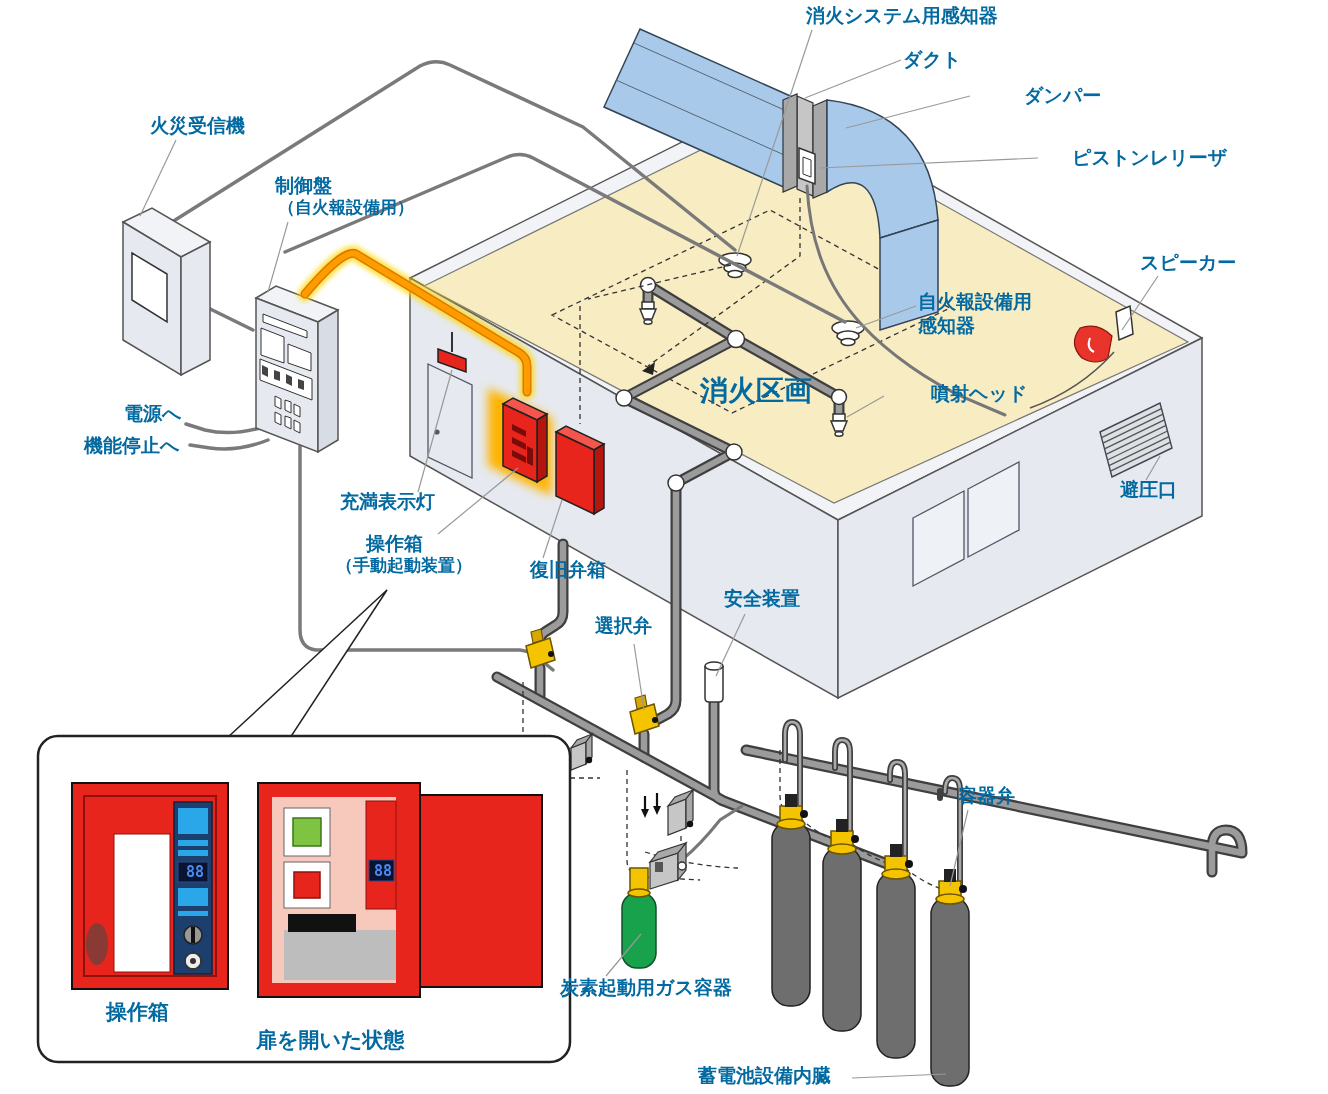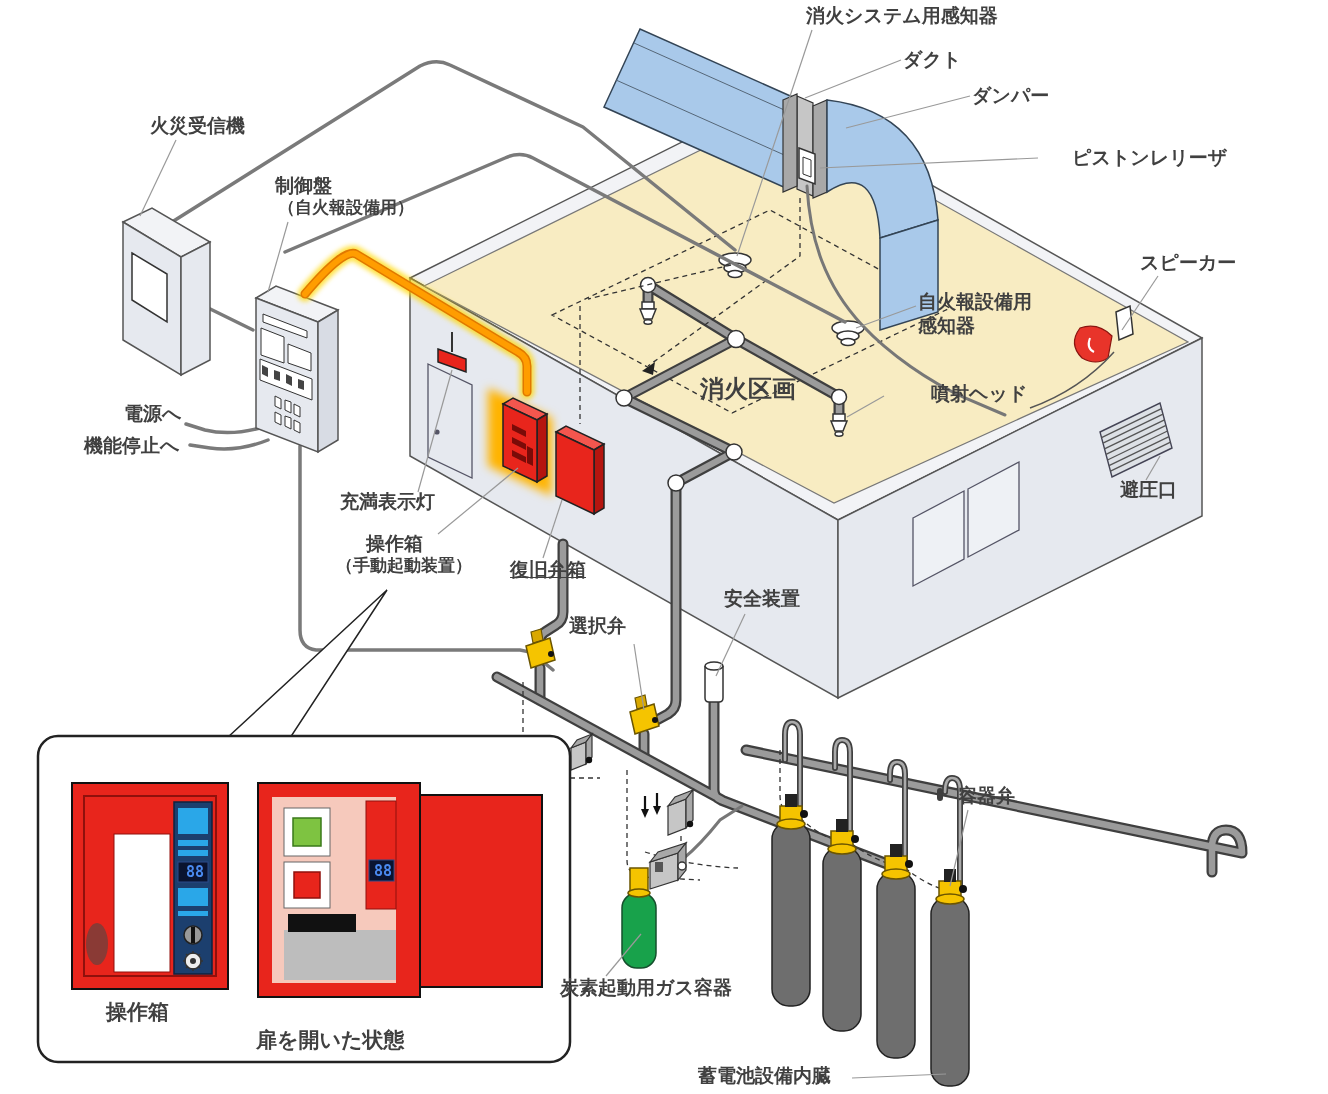"消火システム用感知器" .lbl { color: #404040 -> #0369a1 }
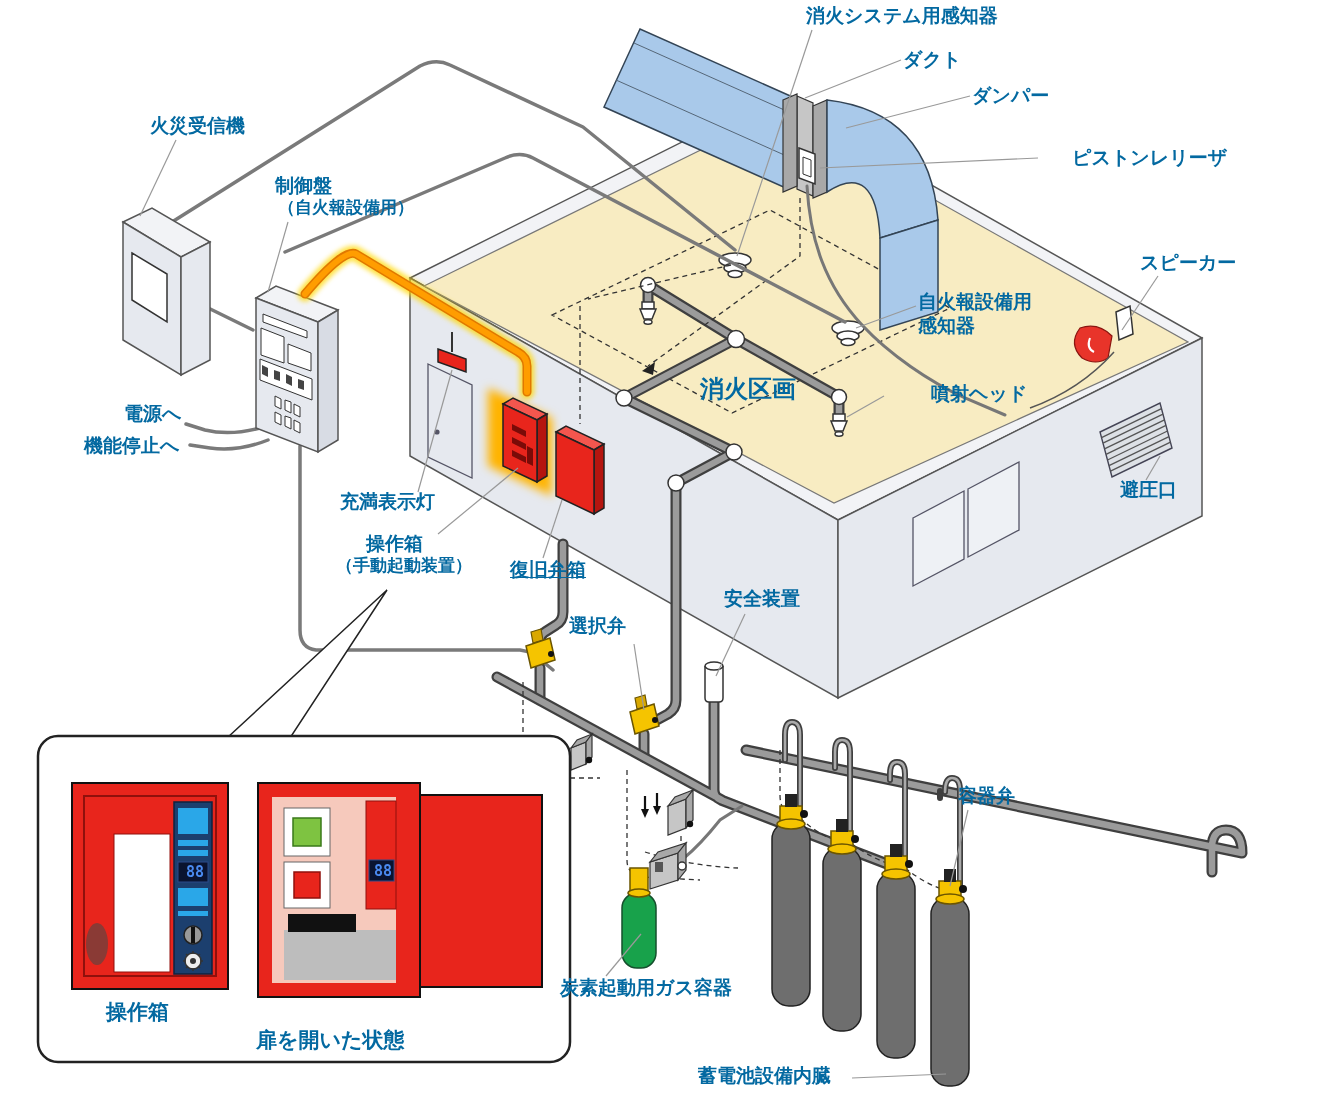"ダンパー" div.lbl { left: 972px -> 1024px }
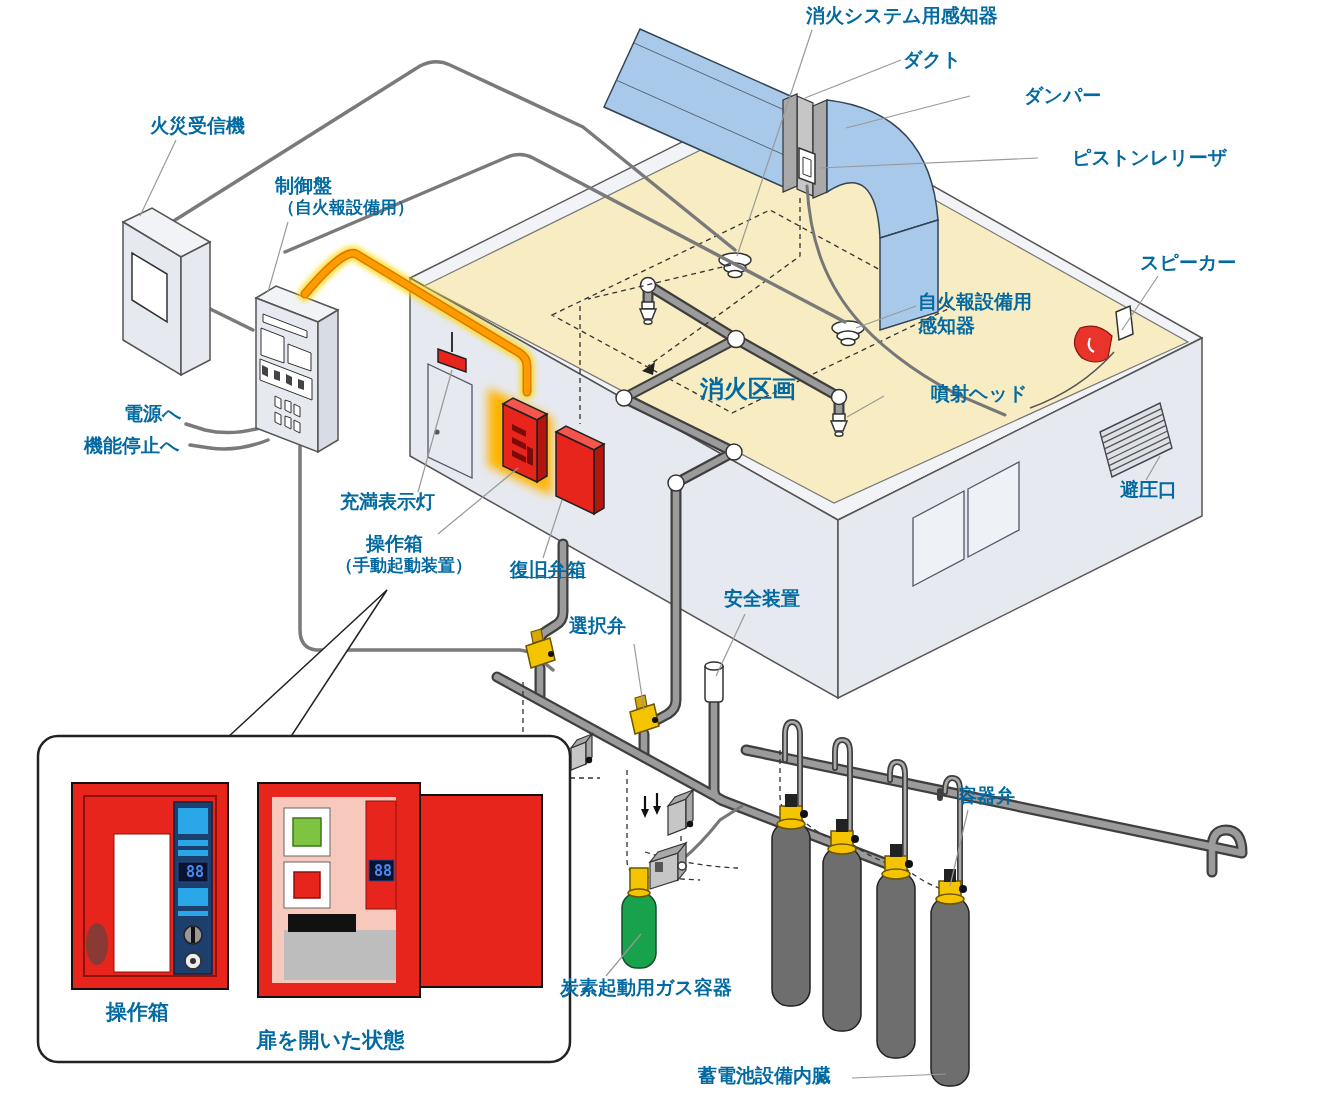"消火区画" div.lbl { font-size: 24px -> 28px }
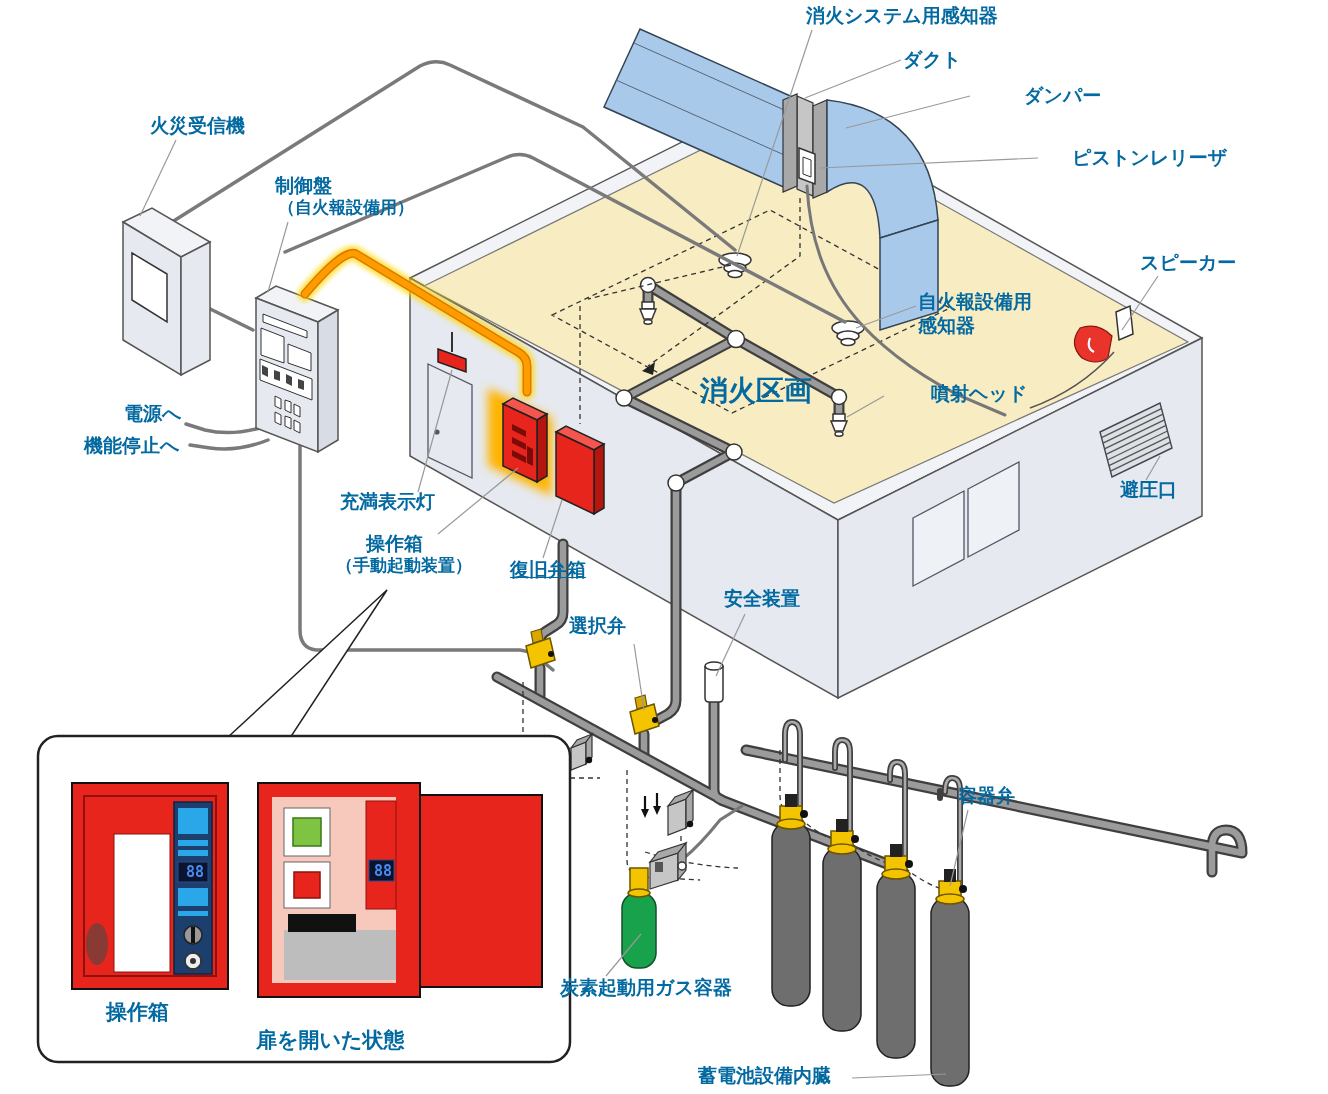"復旧弁箱" div.lbl { left: 510px -> 530px; text-decoration: underline -> none }
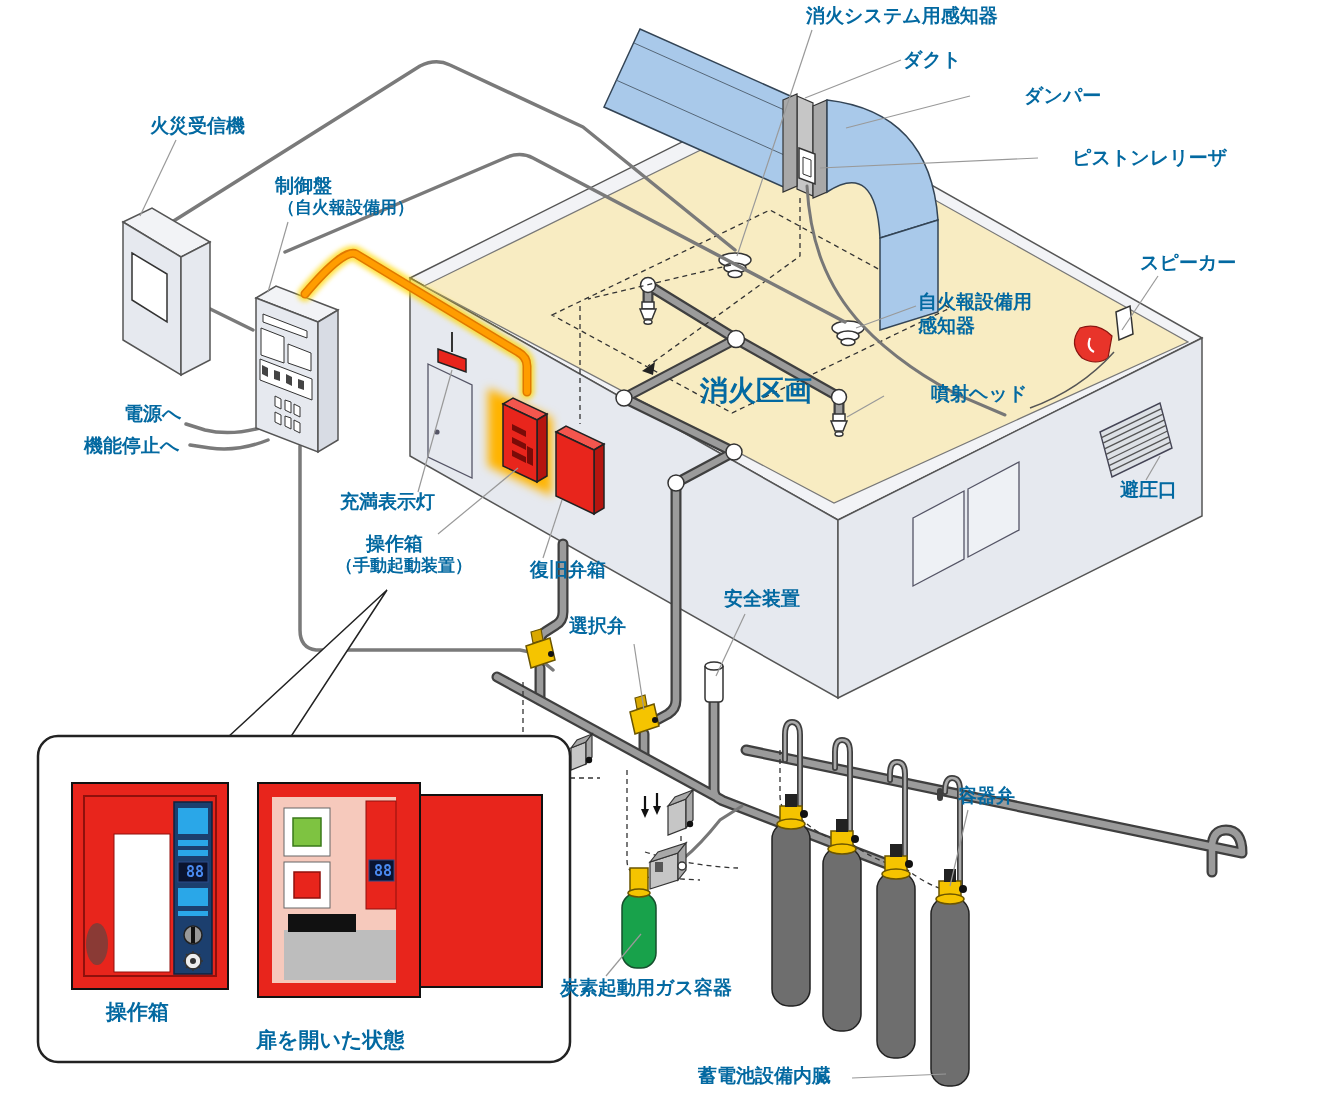"選択弁" div.lbl { left: 569px -> 595px }
